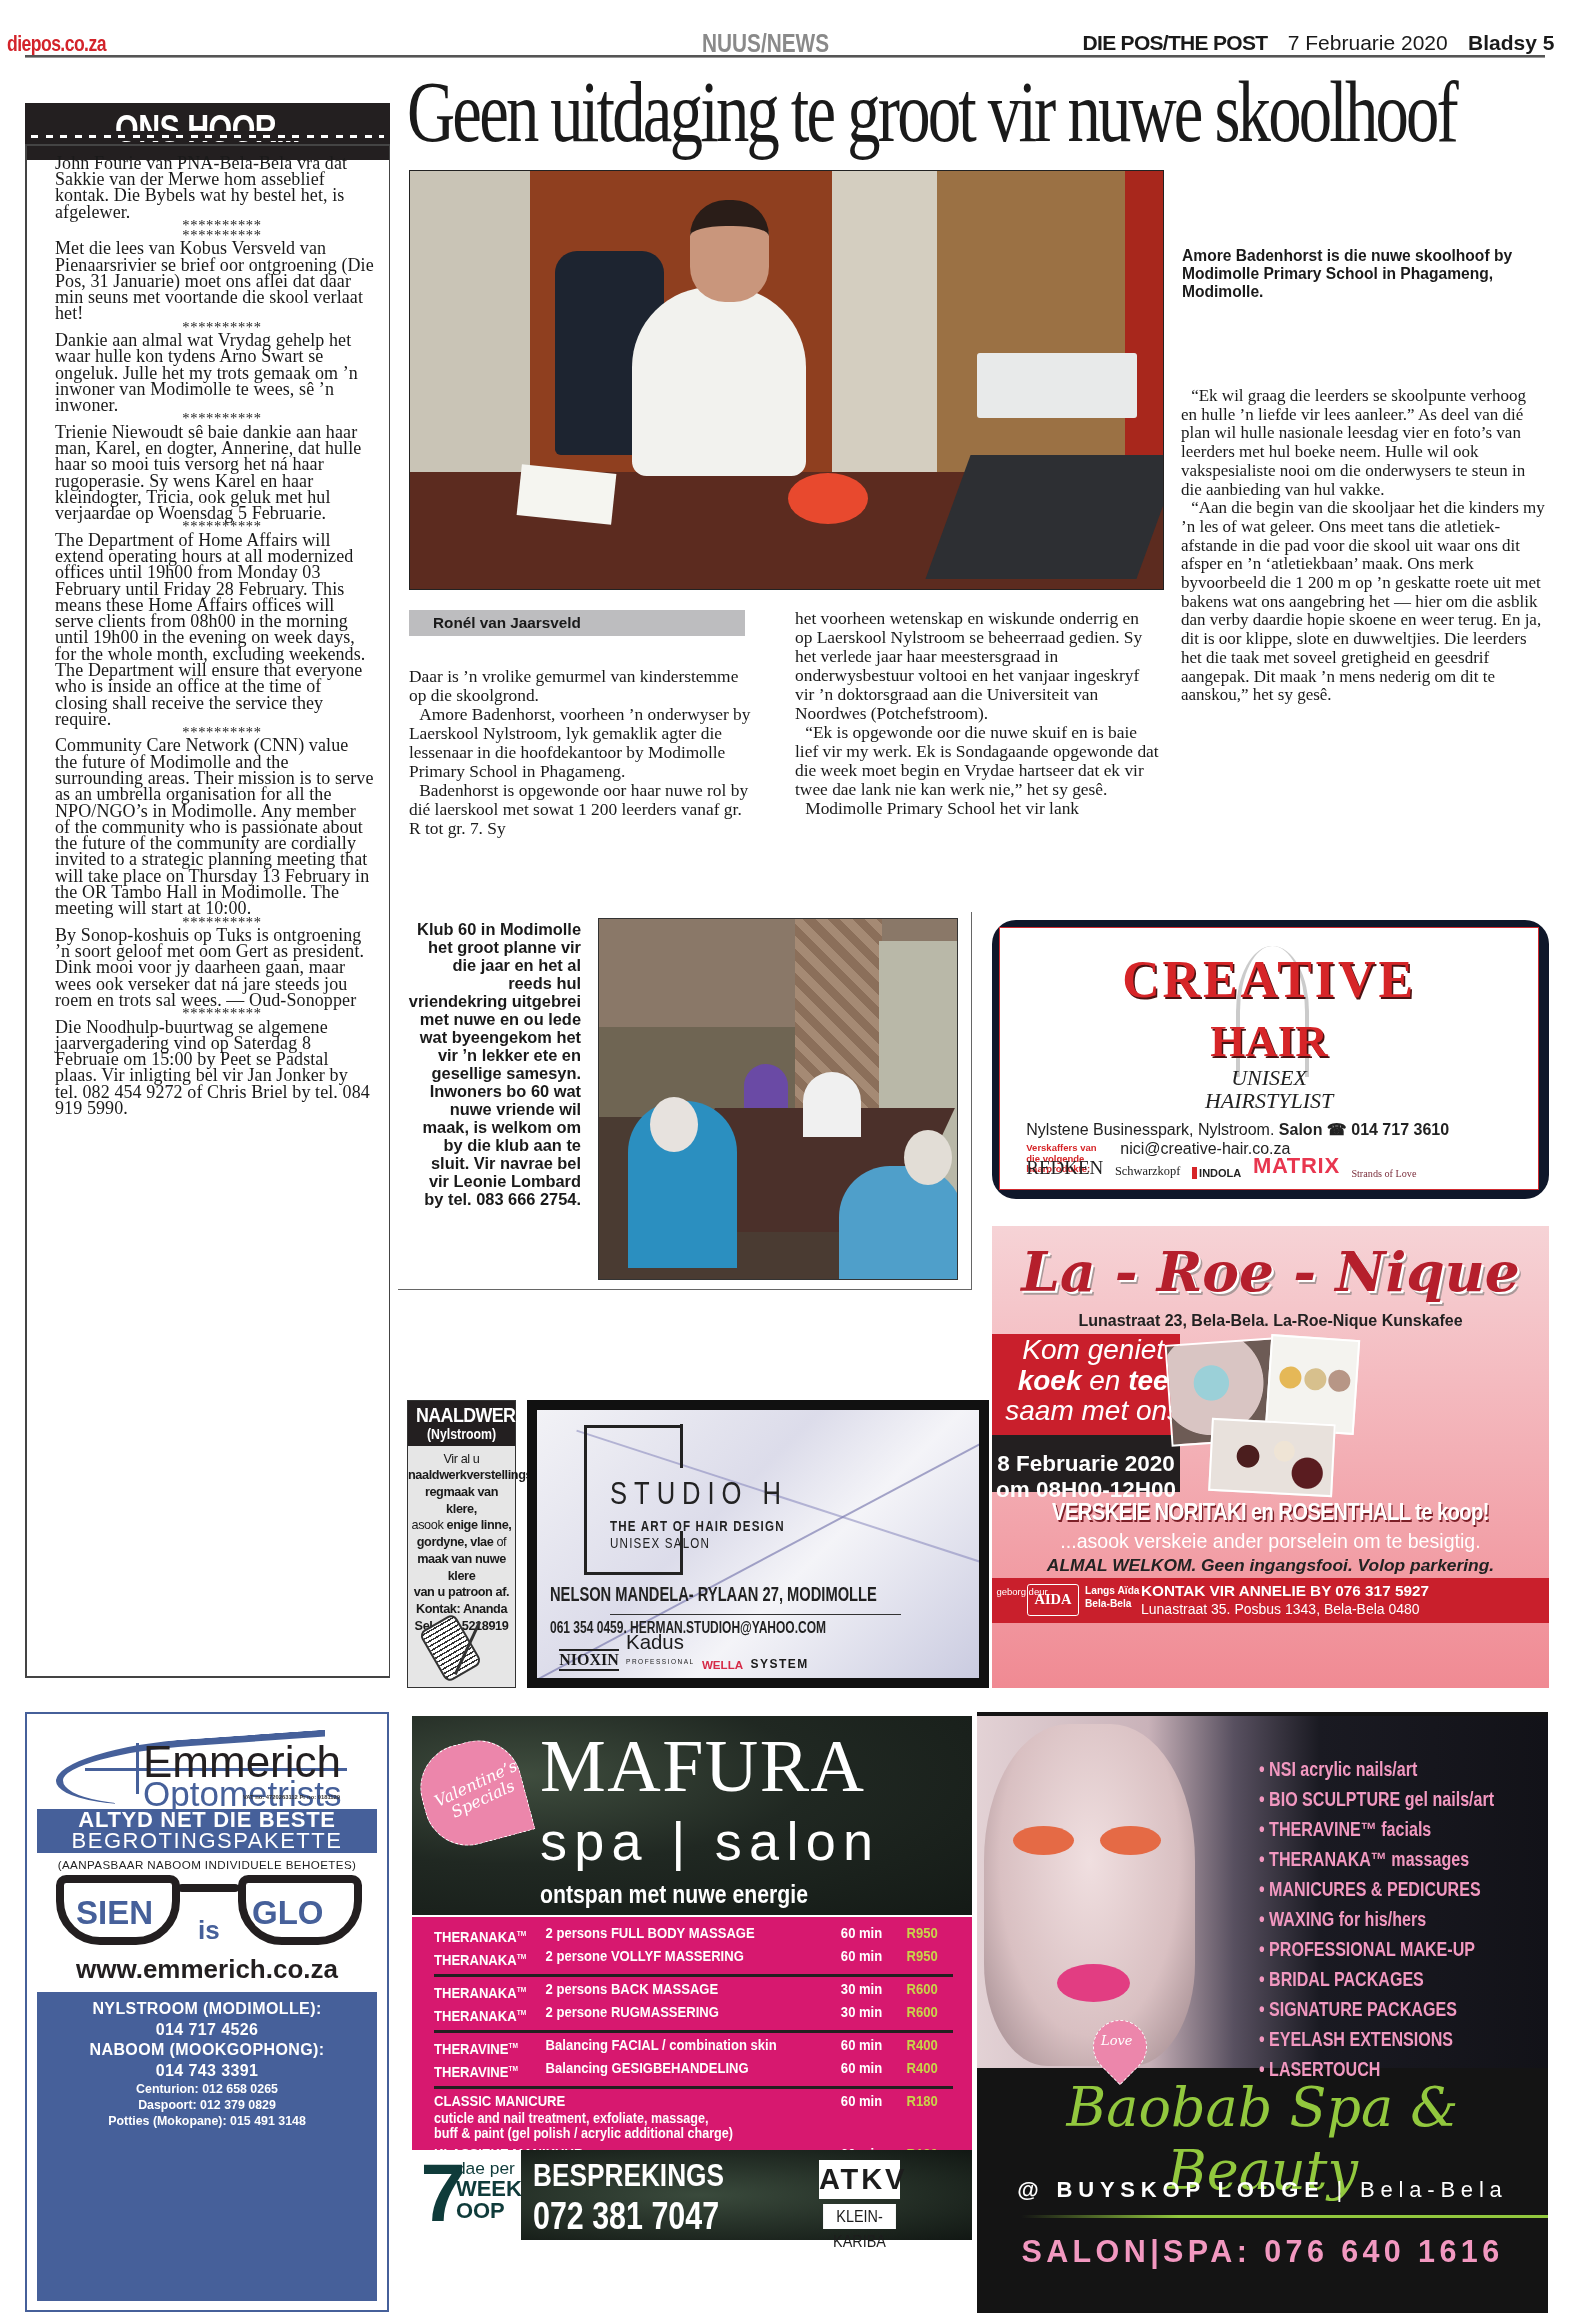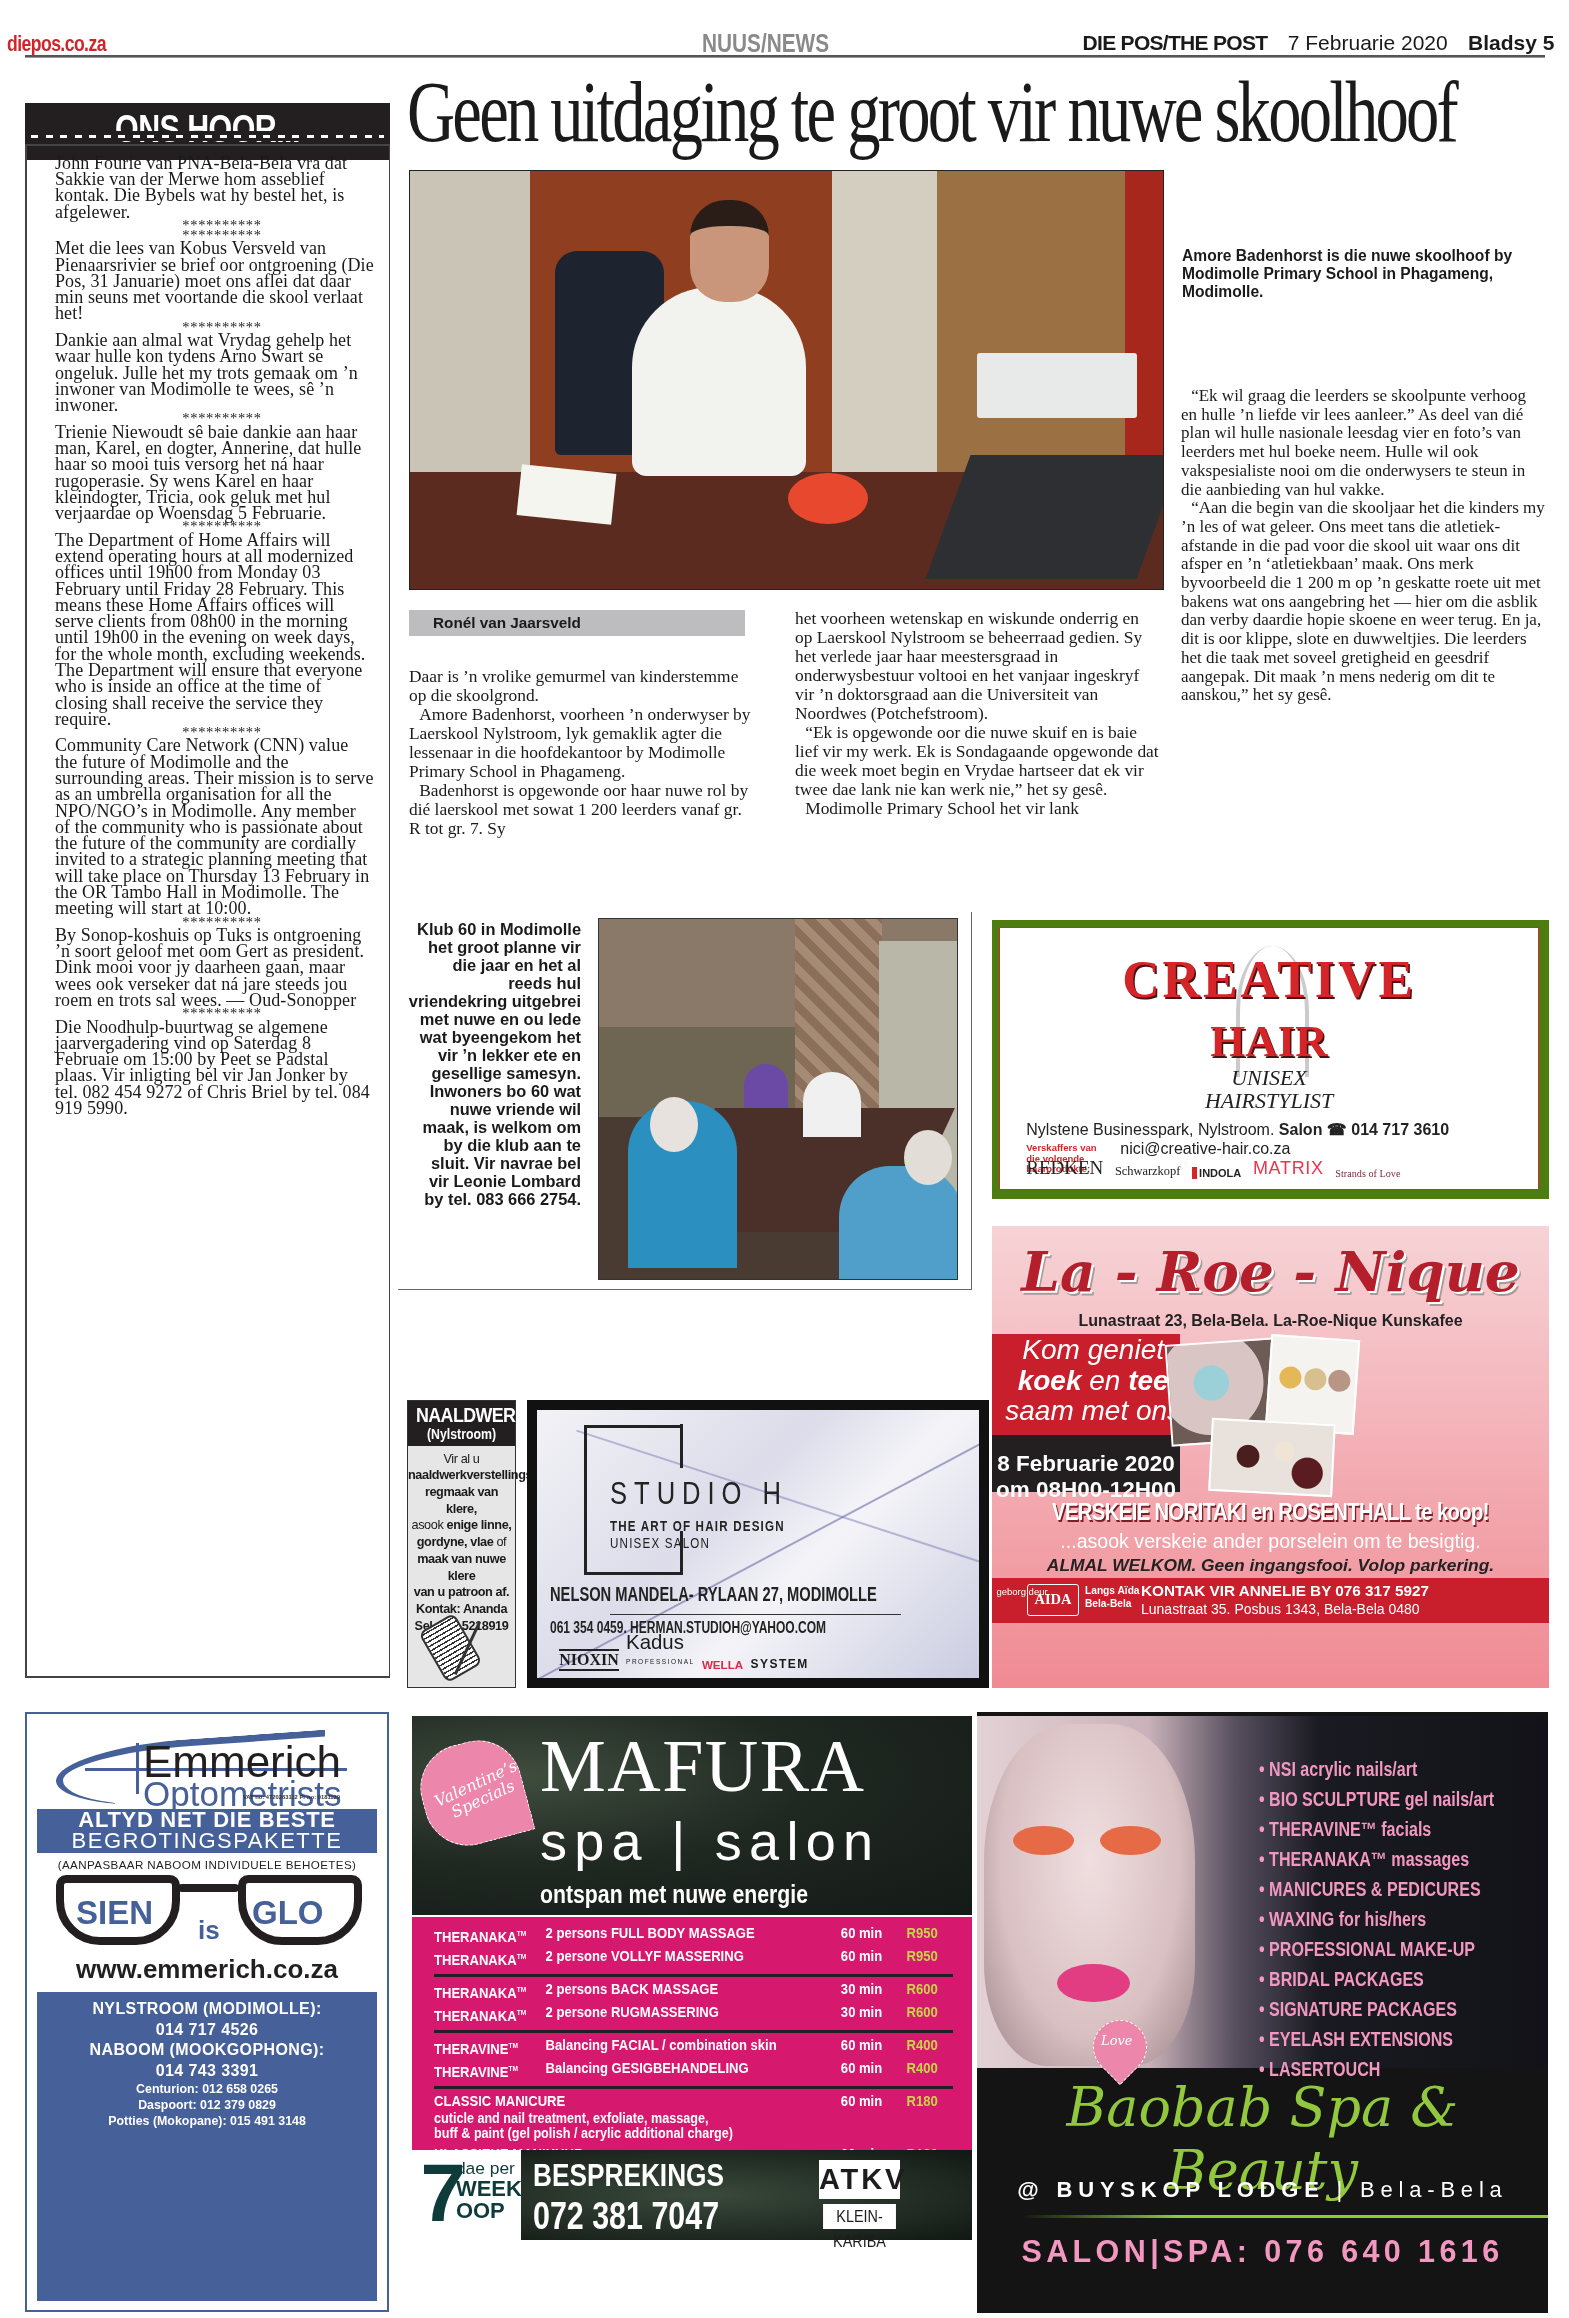"CREATIVE" .ch-ad { background: #4d7c0f -> #0f172a; border-radius: none -> 24px }
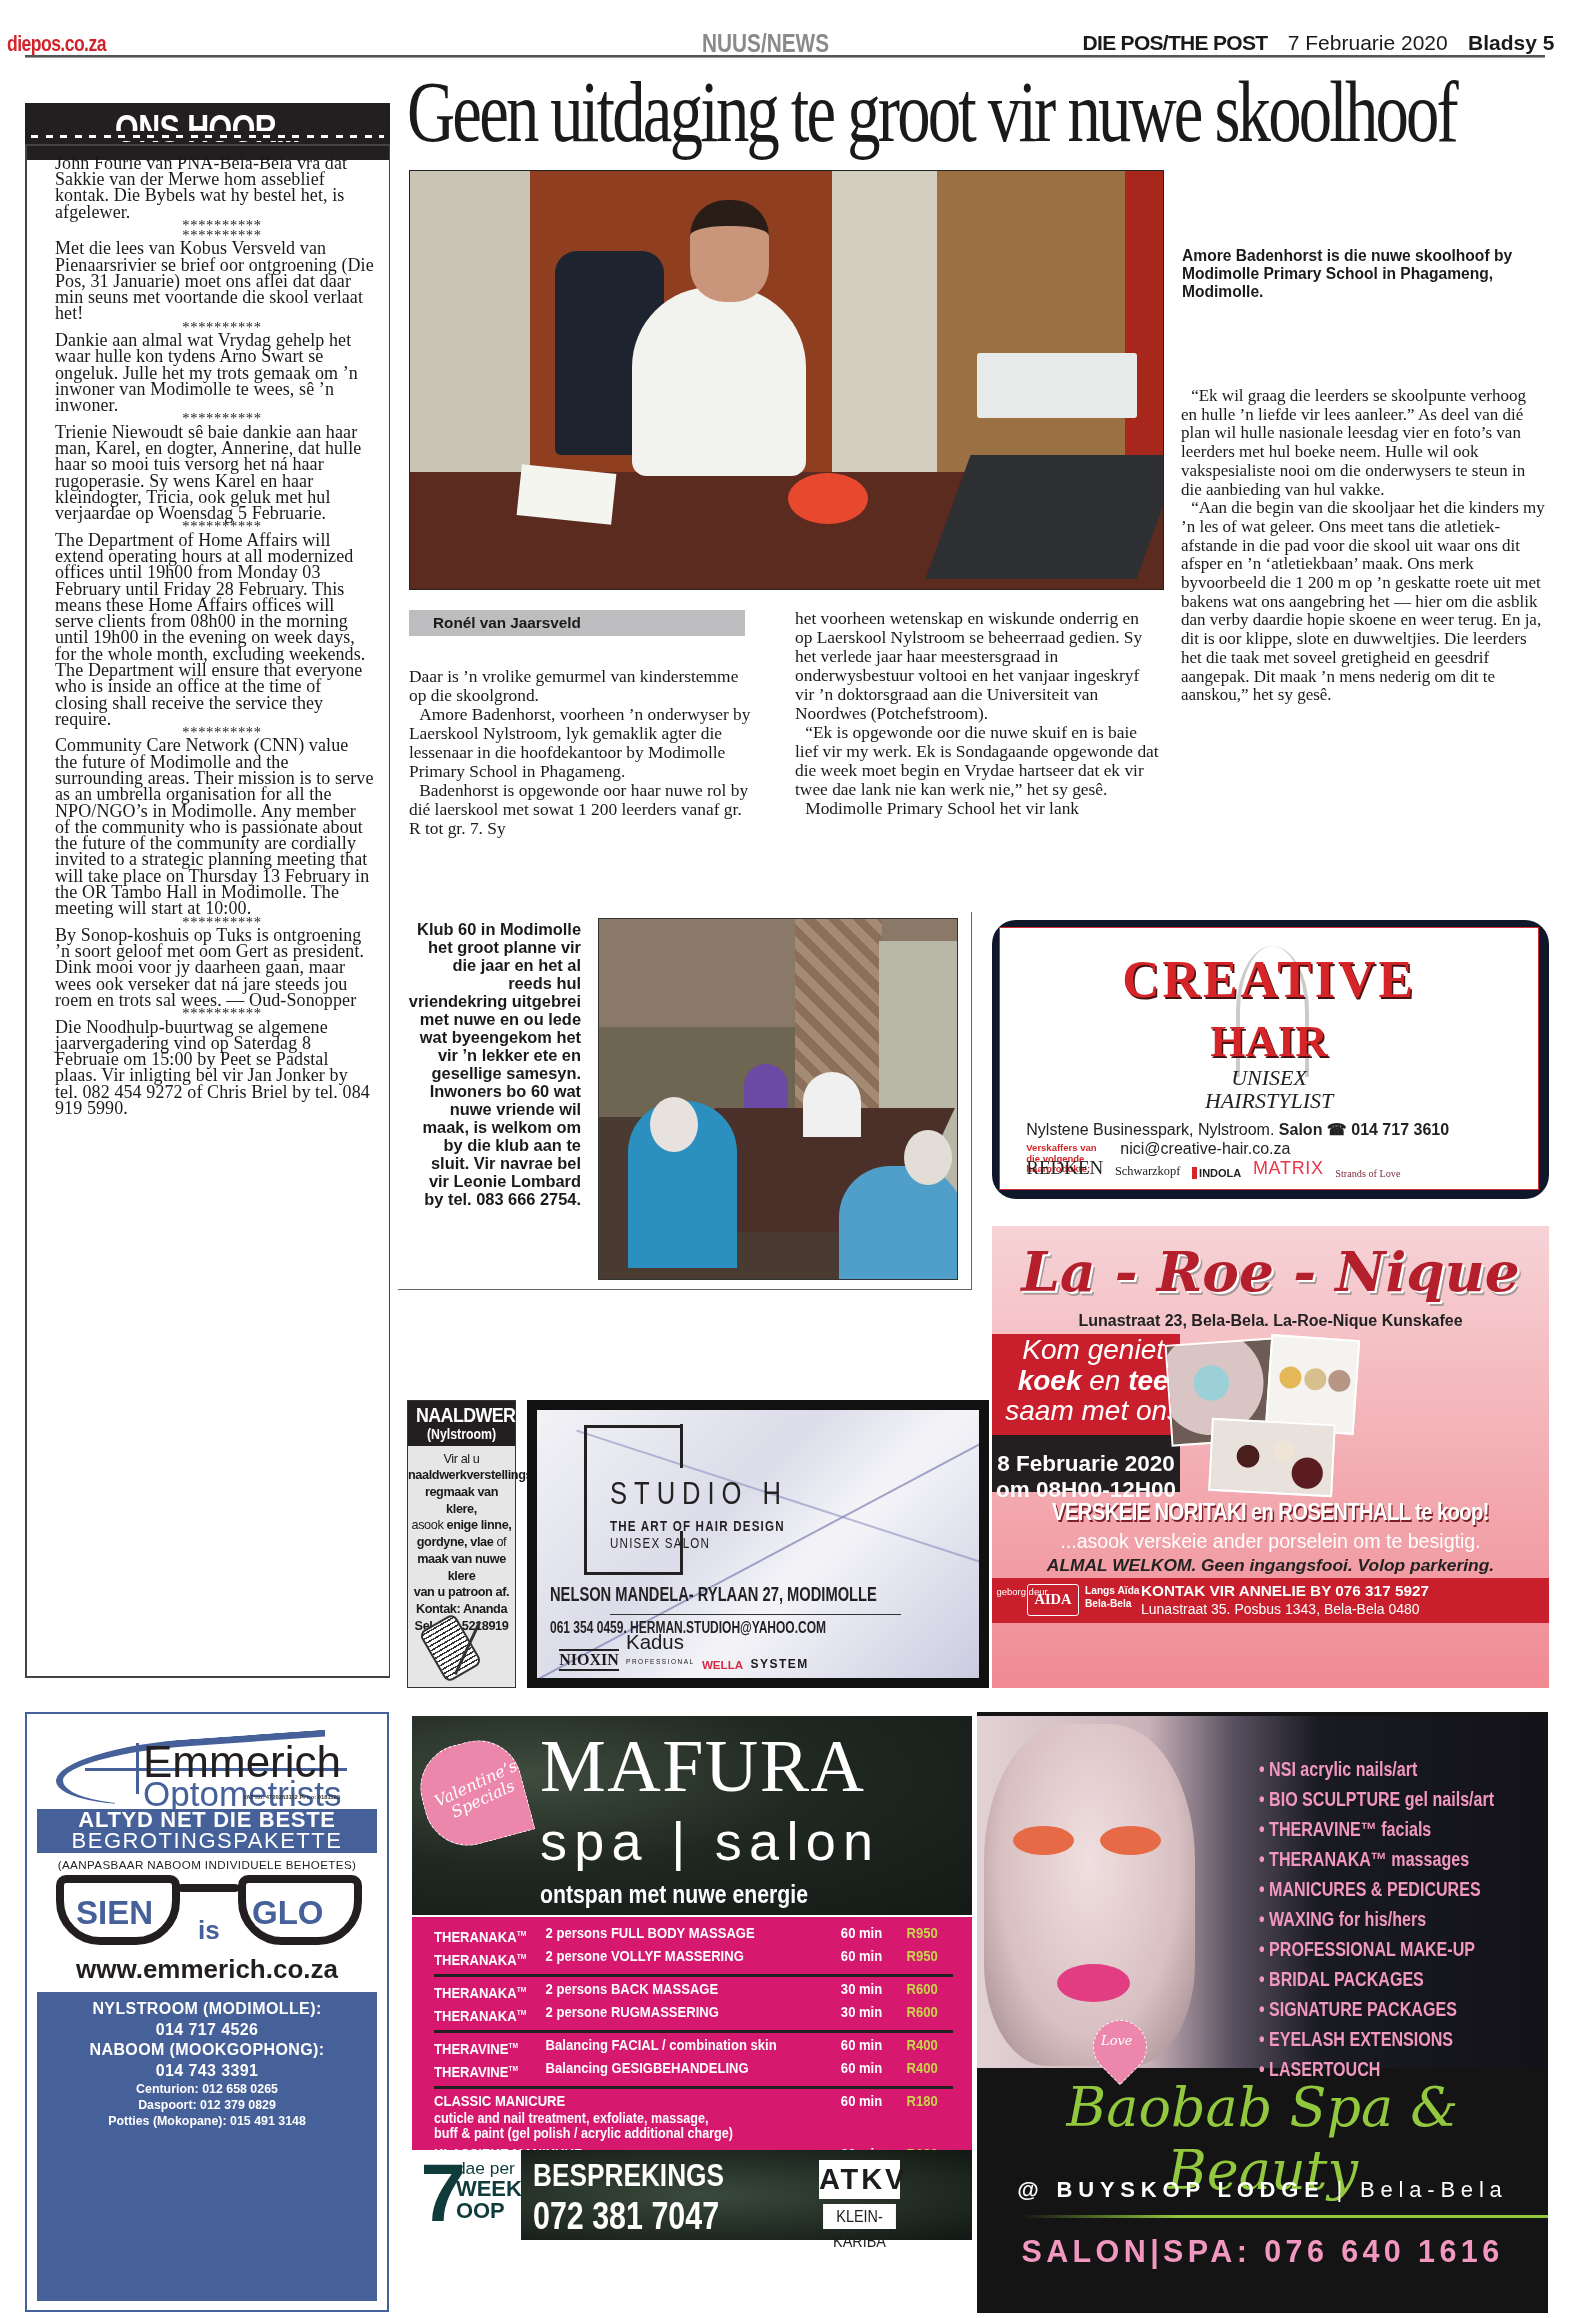"MATRIX" .ch-brands .matrix { font-size: 18px -> 22px; font-weight: none -> bold }
